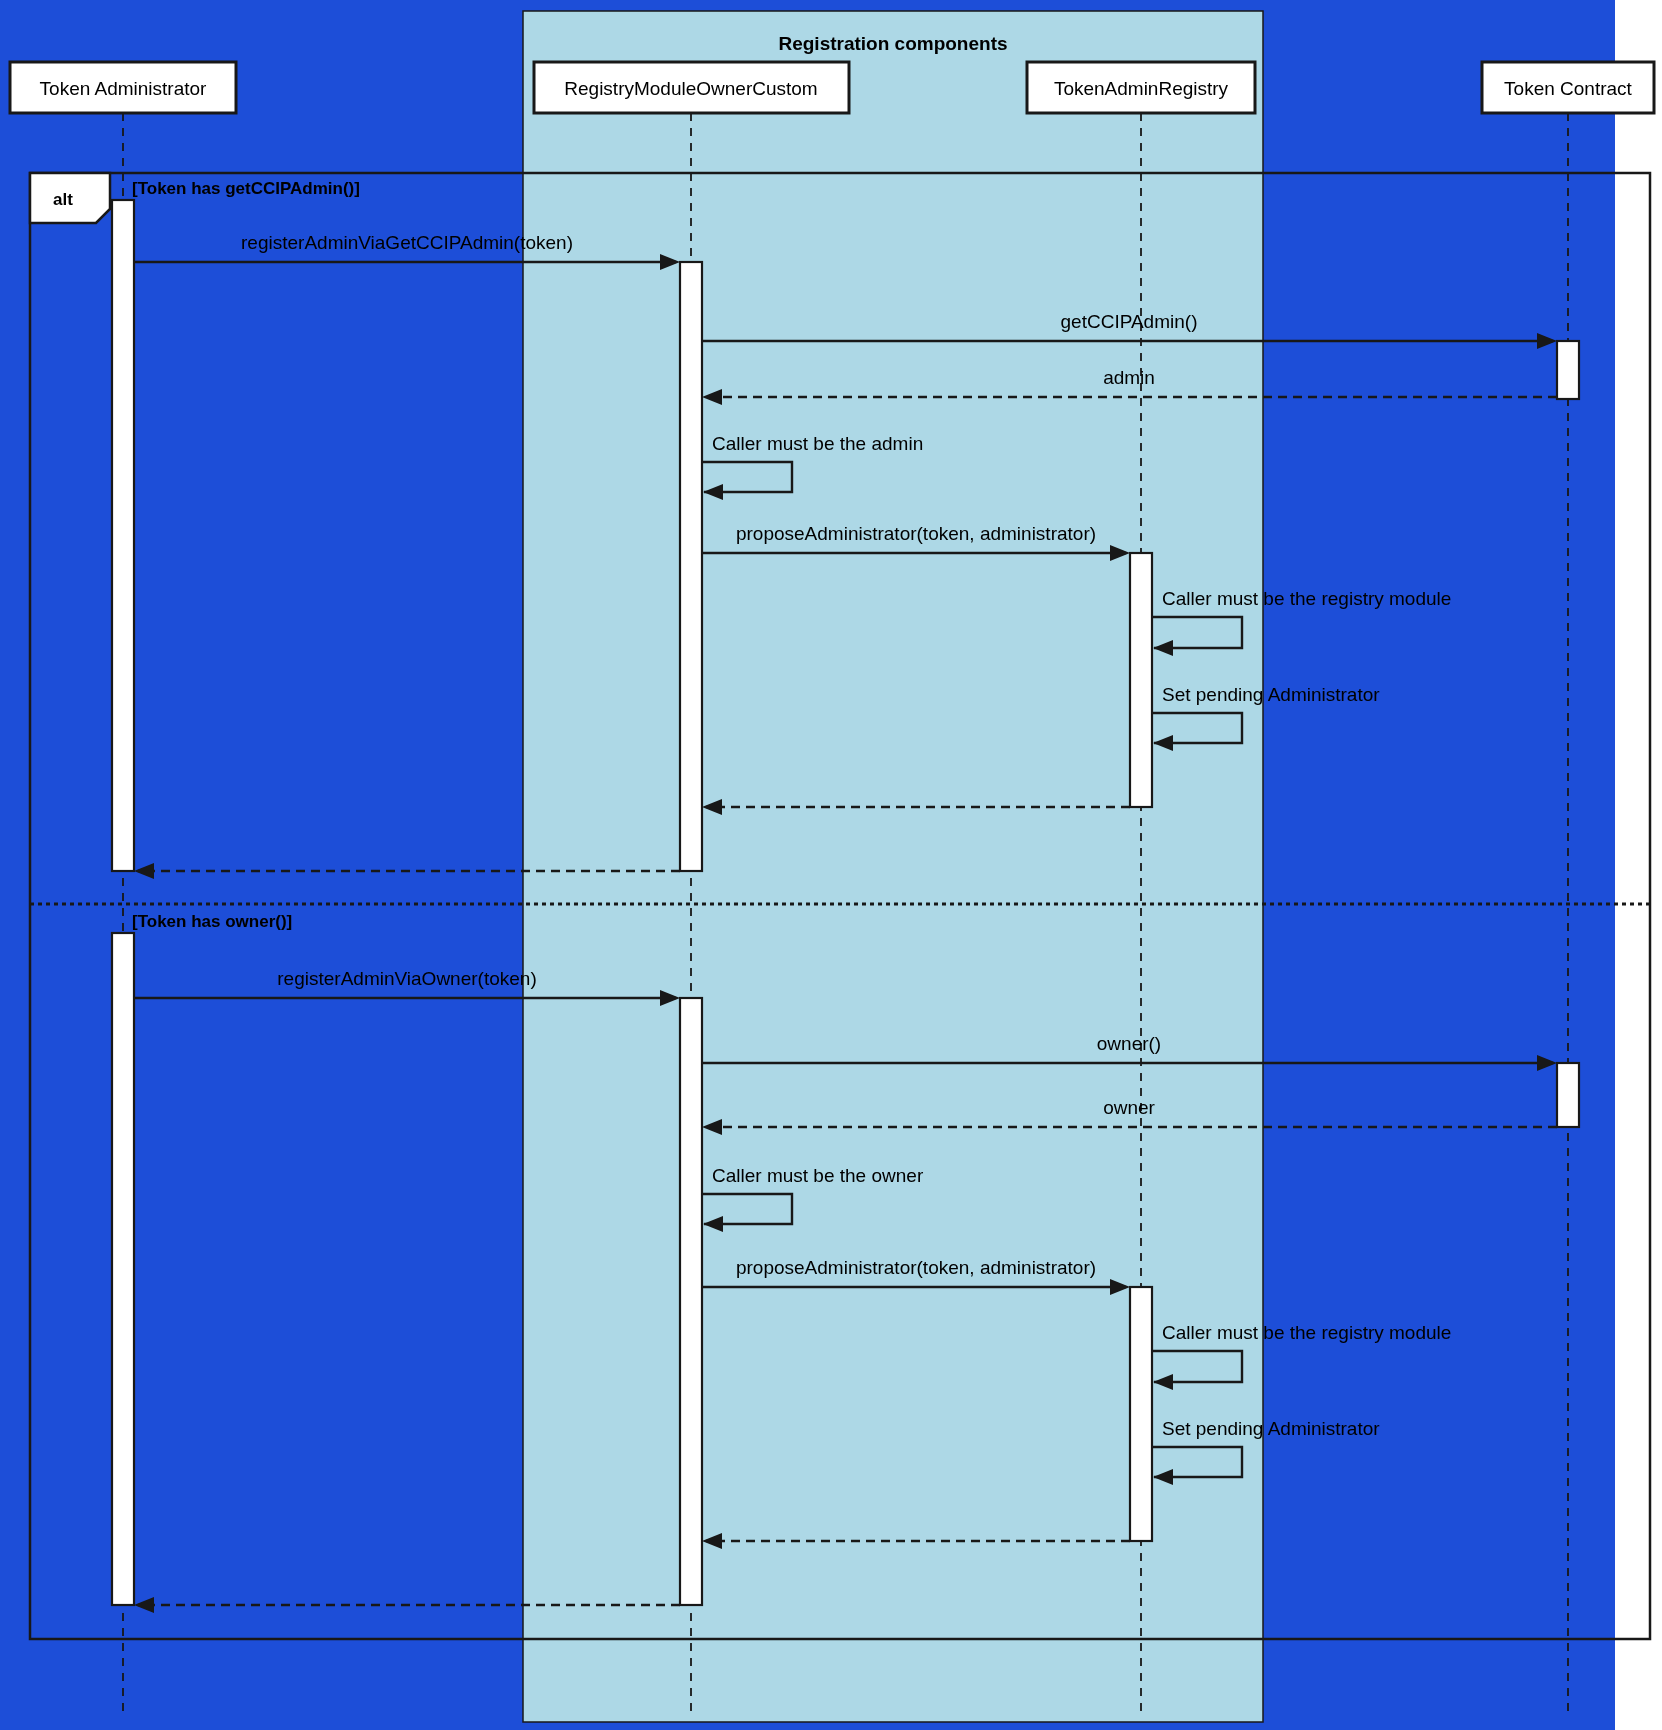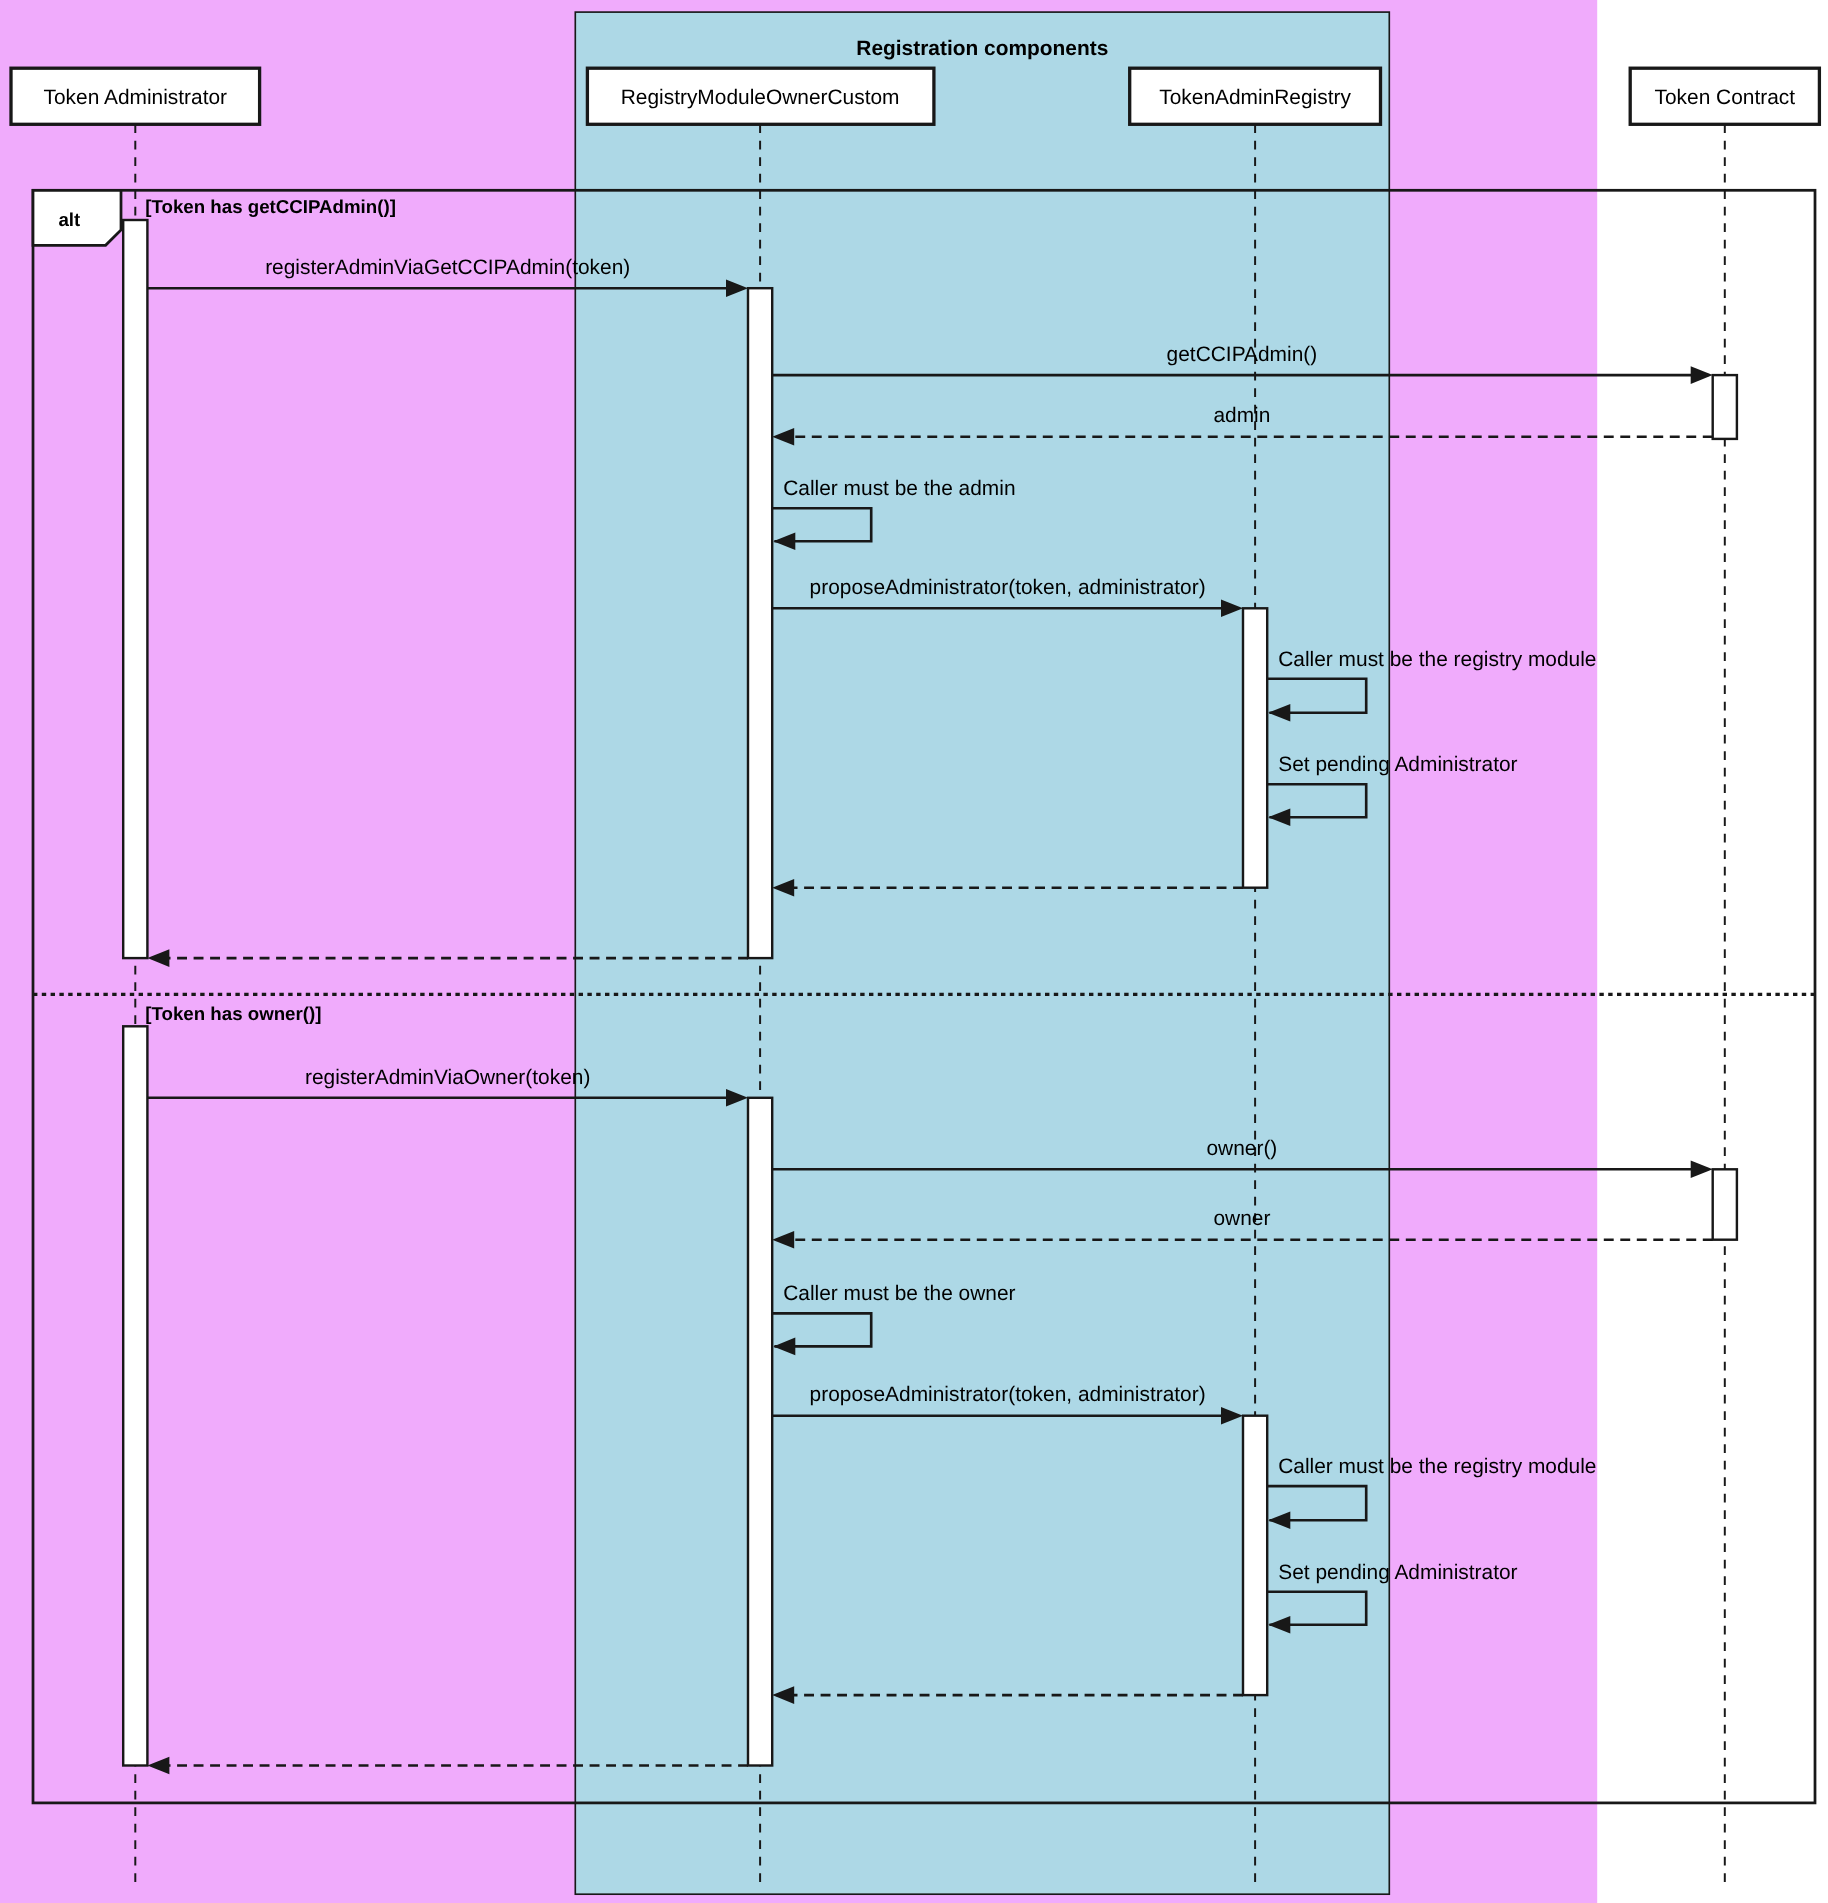"Registration components" .stage { background: #f0abfc -> #1d4ed8; width: 1452px -> 1615px }
